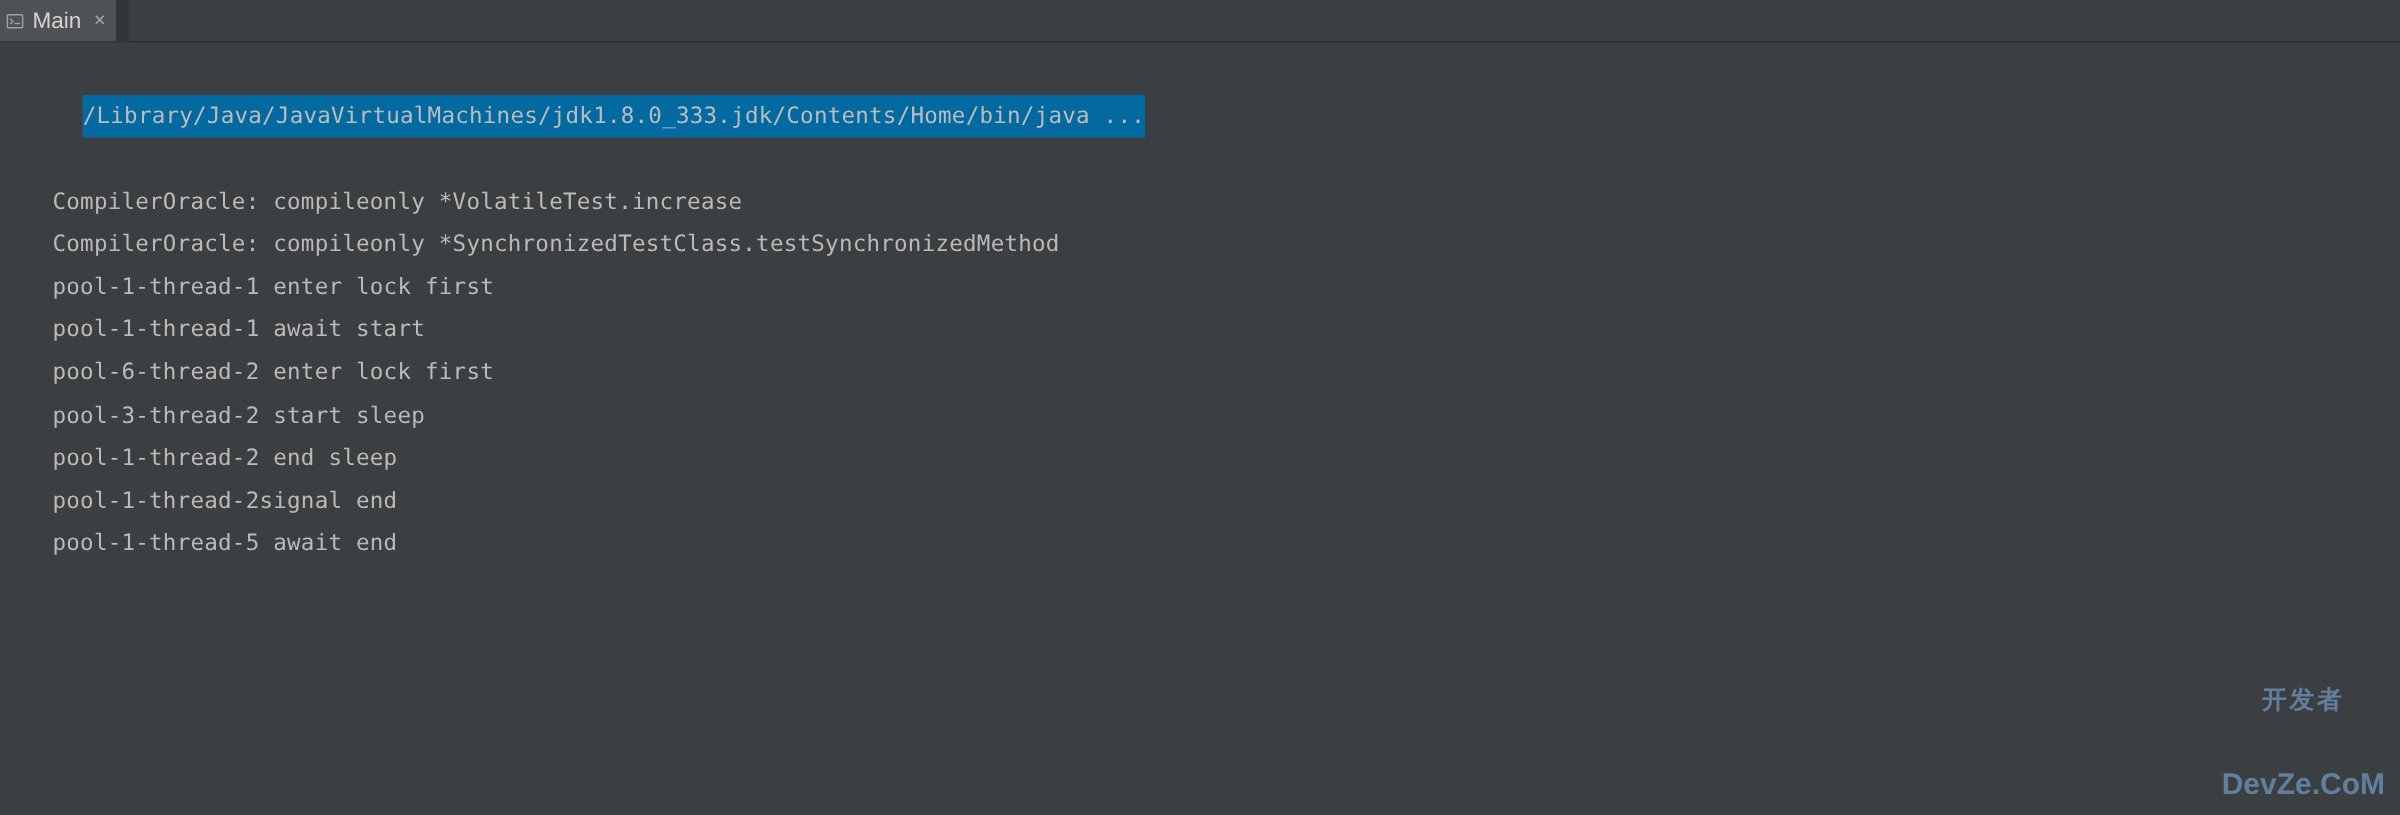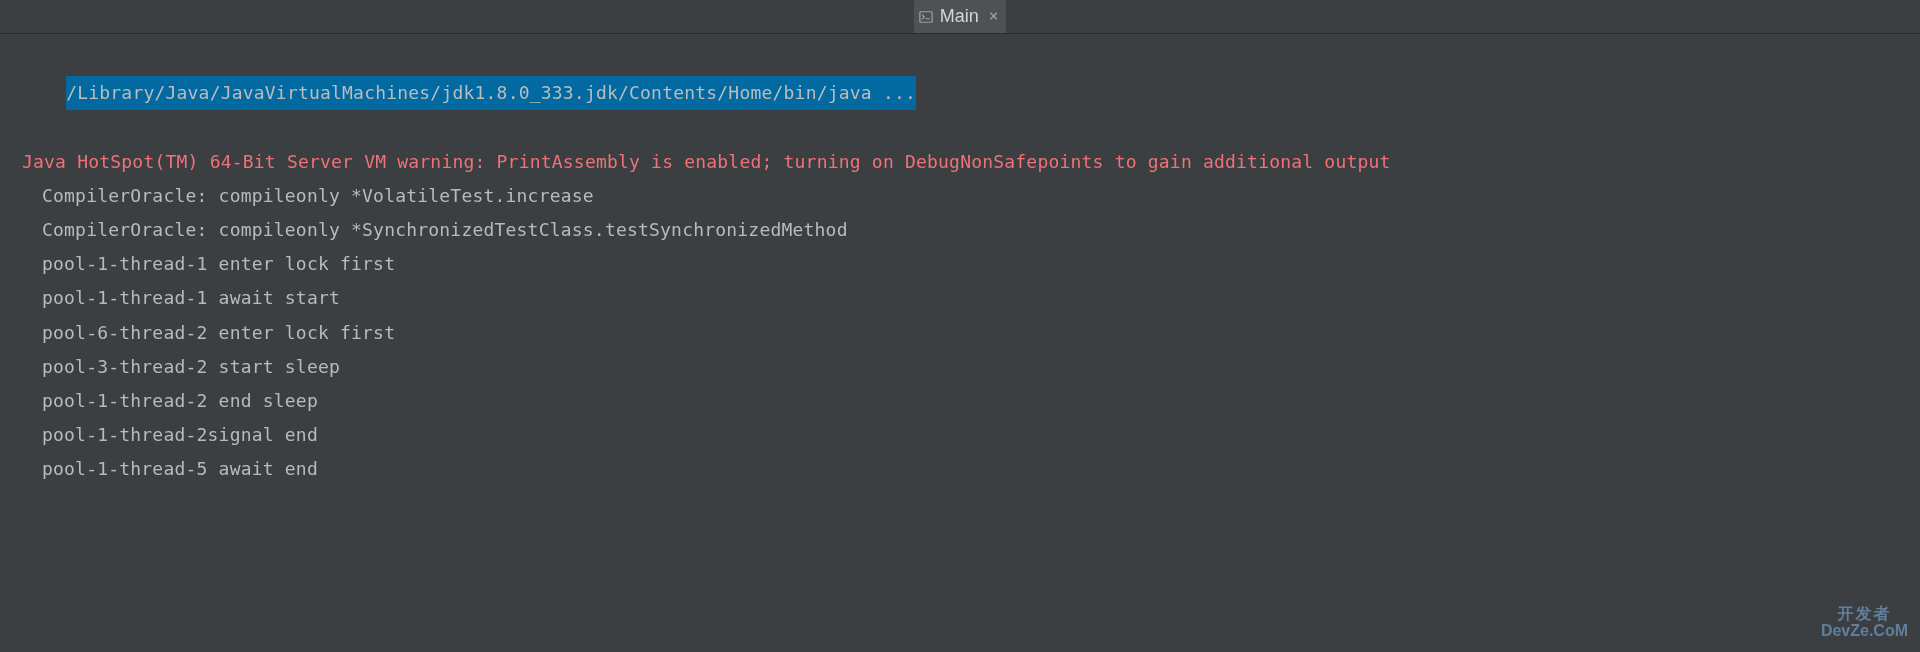"Main" .tab-bar { flex-direction: column -> none }
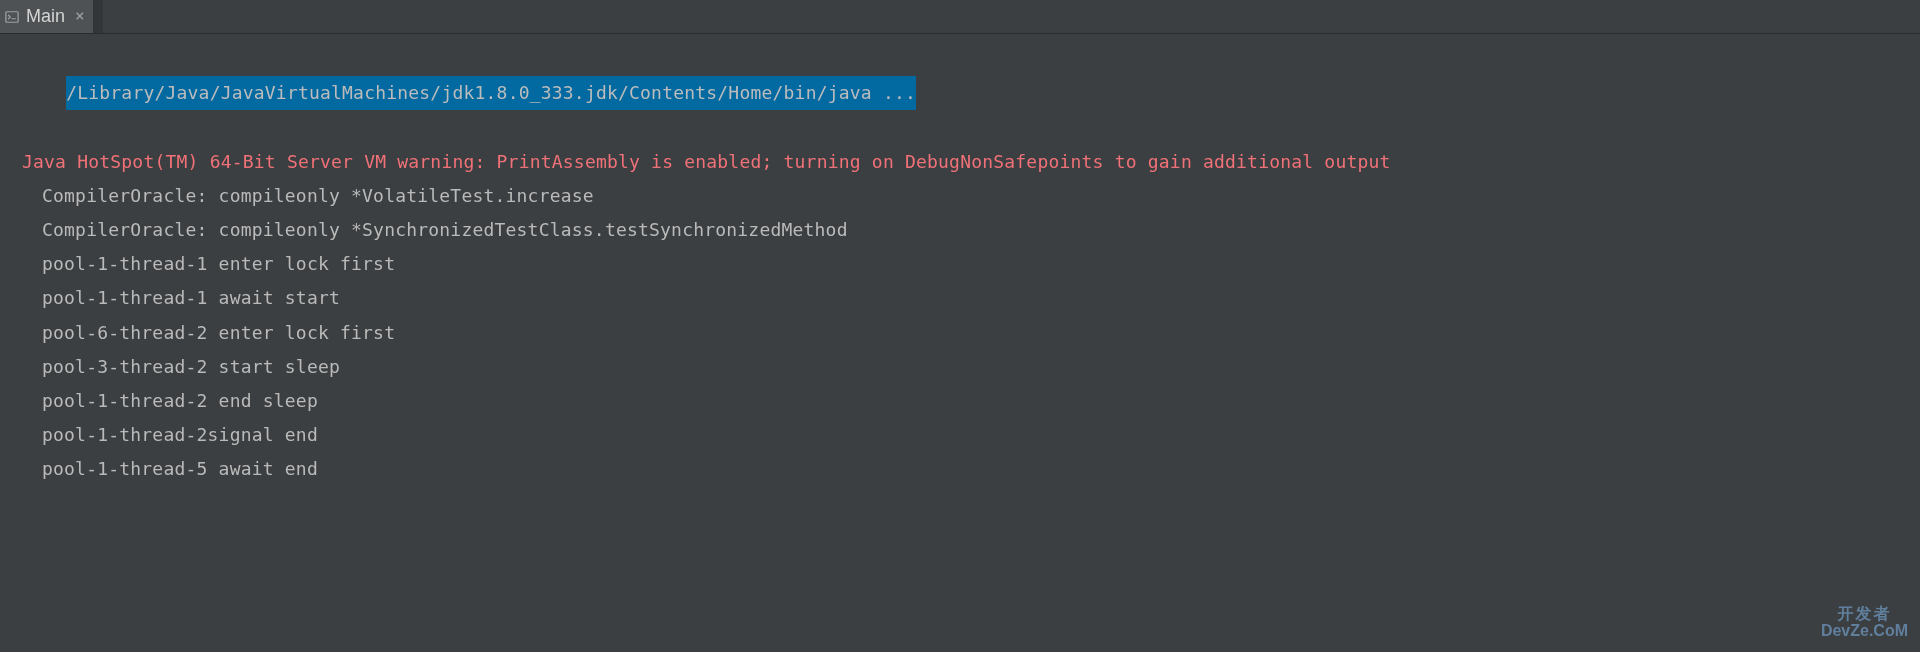"Java HotSpot(TM) 64-Bit Server VM" div.console-line { html: <div>Java HotSpot(TM) 64-Bit Server VM warning: PrintAssembly is enabled; turning on DebugNonSafepoints to gain additional output</div> -> none }
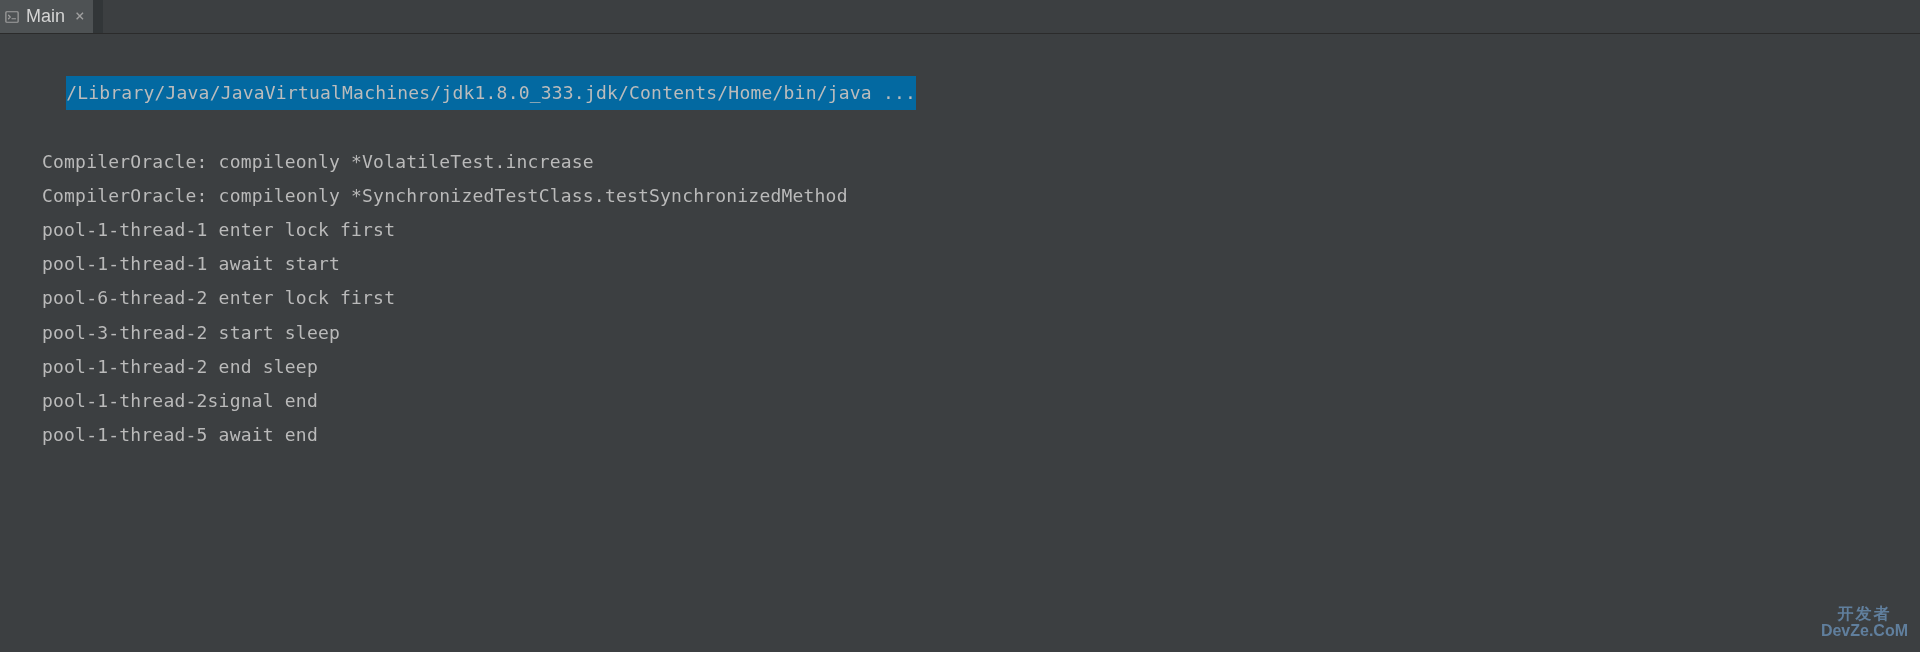"开发者" .watermark .zh { font-size: 16px -> 20px }
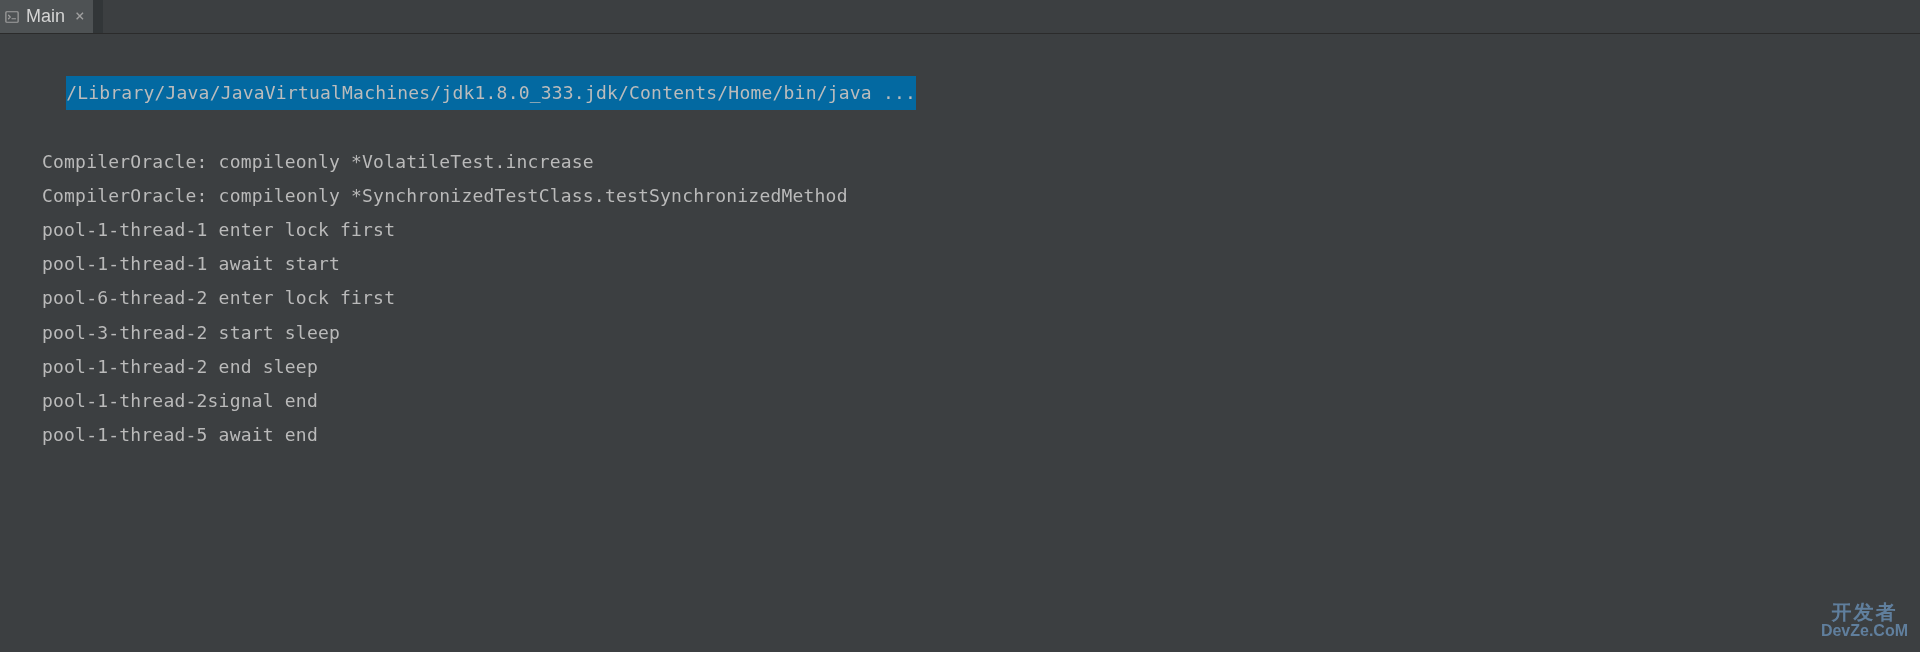"DevZe.CoM" .watermark .en { font-size: 16px -> 24px; margin-top: none -> 44px }
